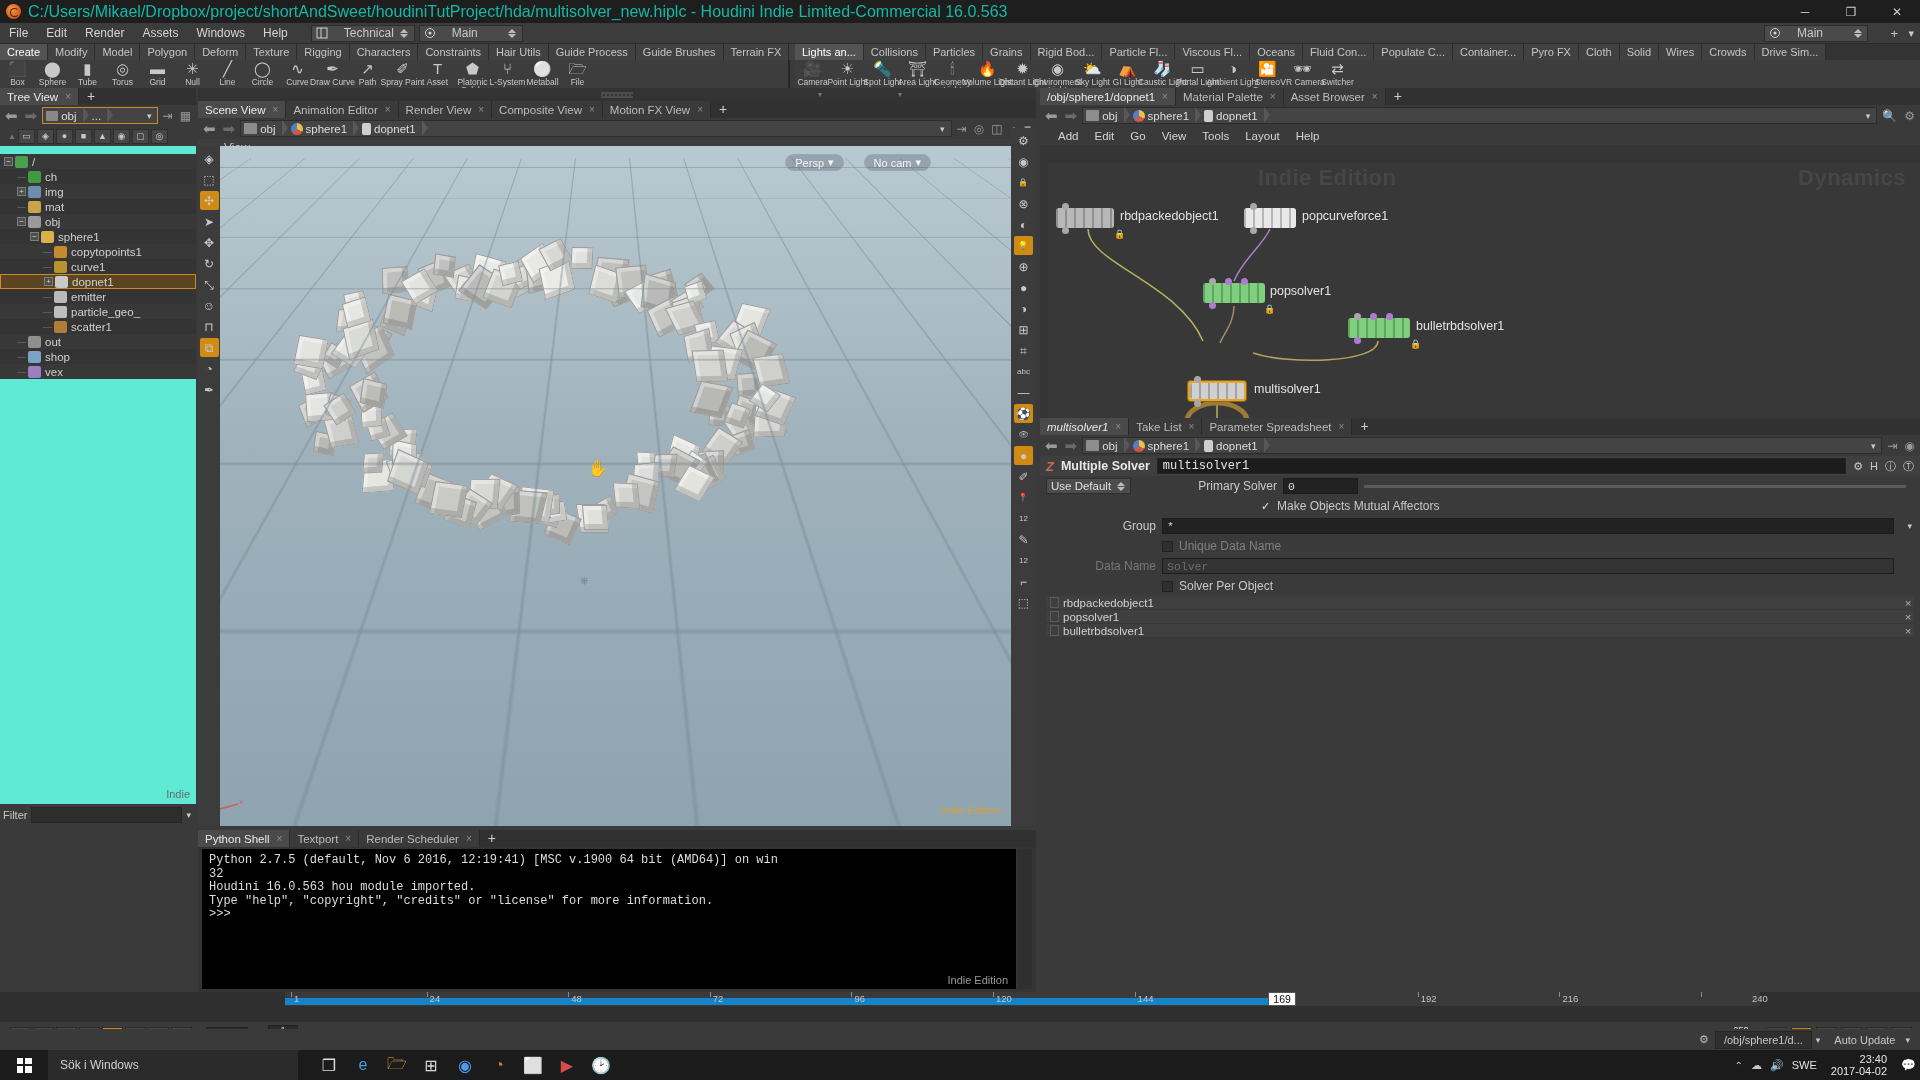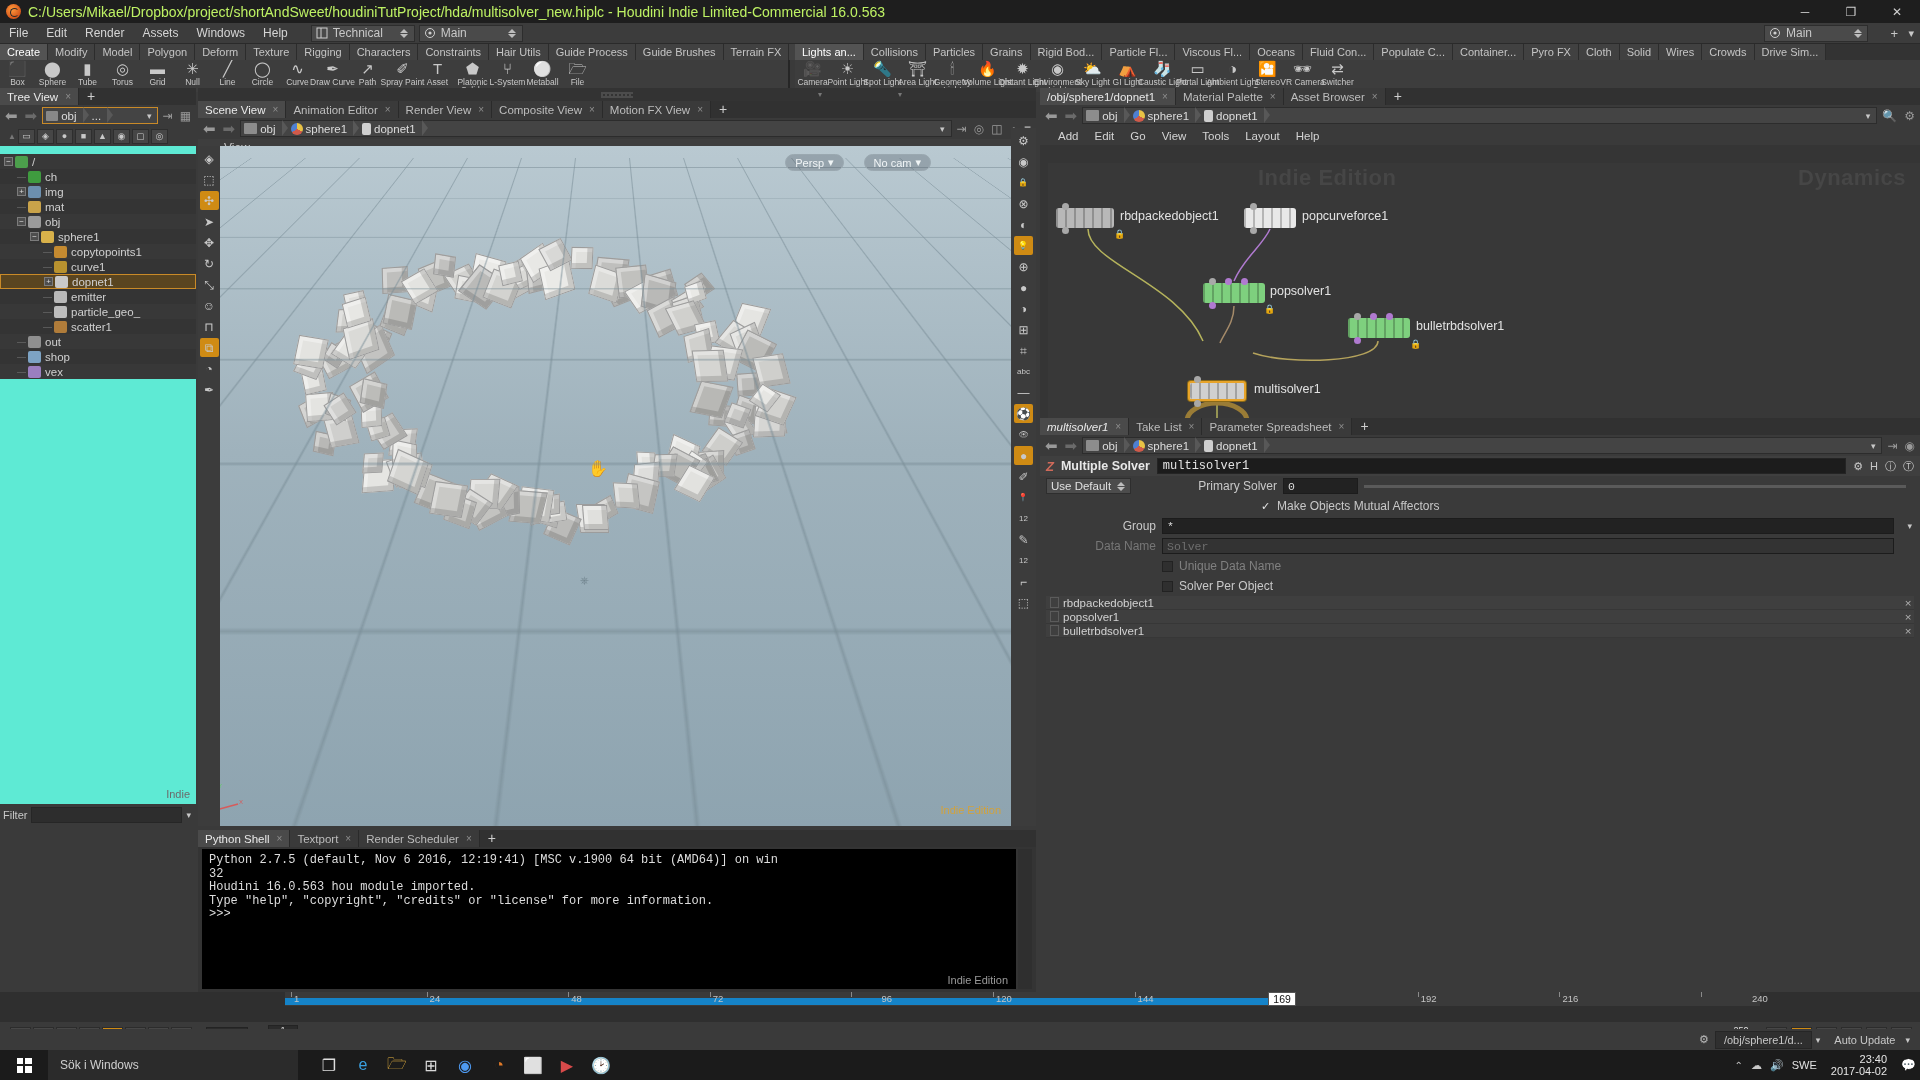"C:/Users/Mikael/Dropbox/project/shortAnd" .title-text { color: #bef264 -> #14b8a6; font-size: 14px -> 16px }
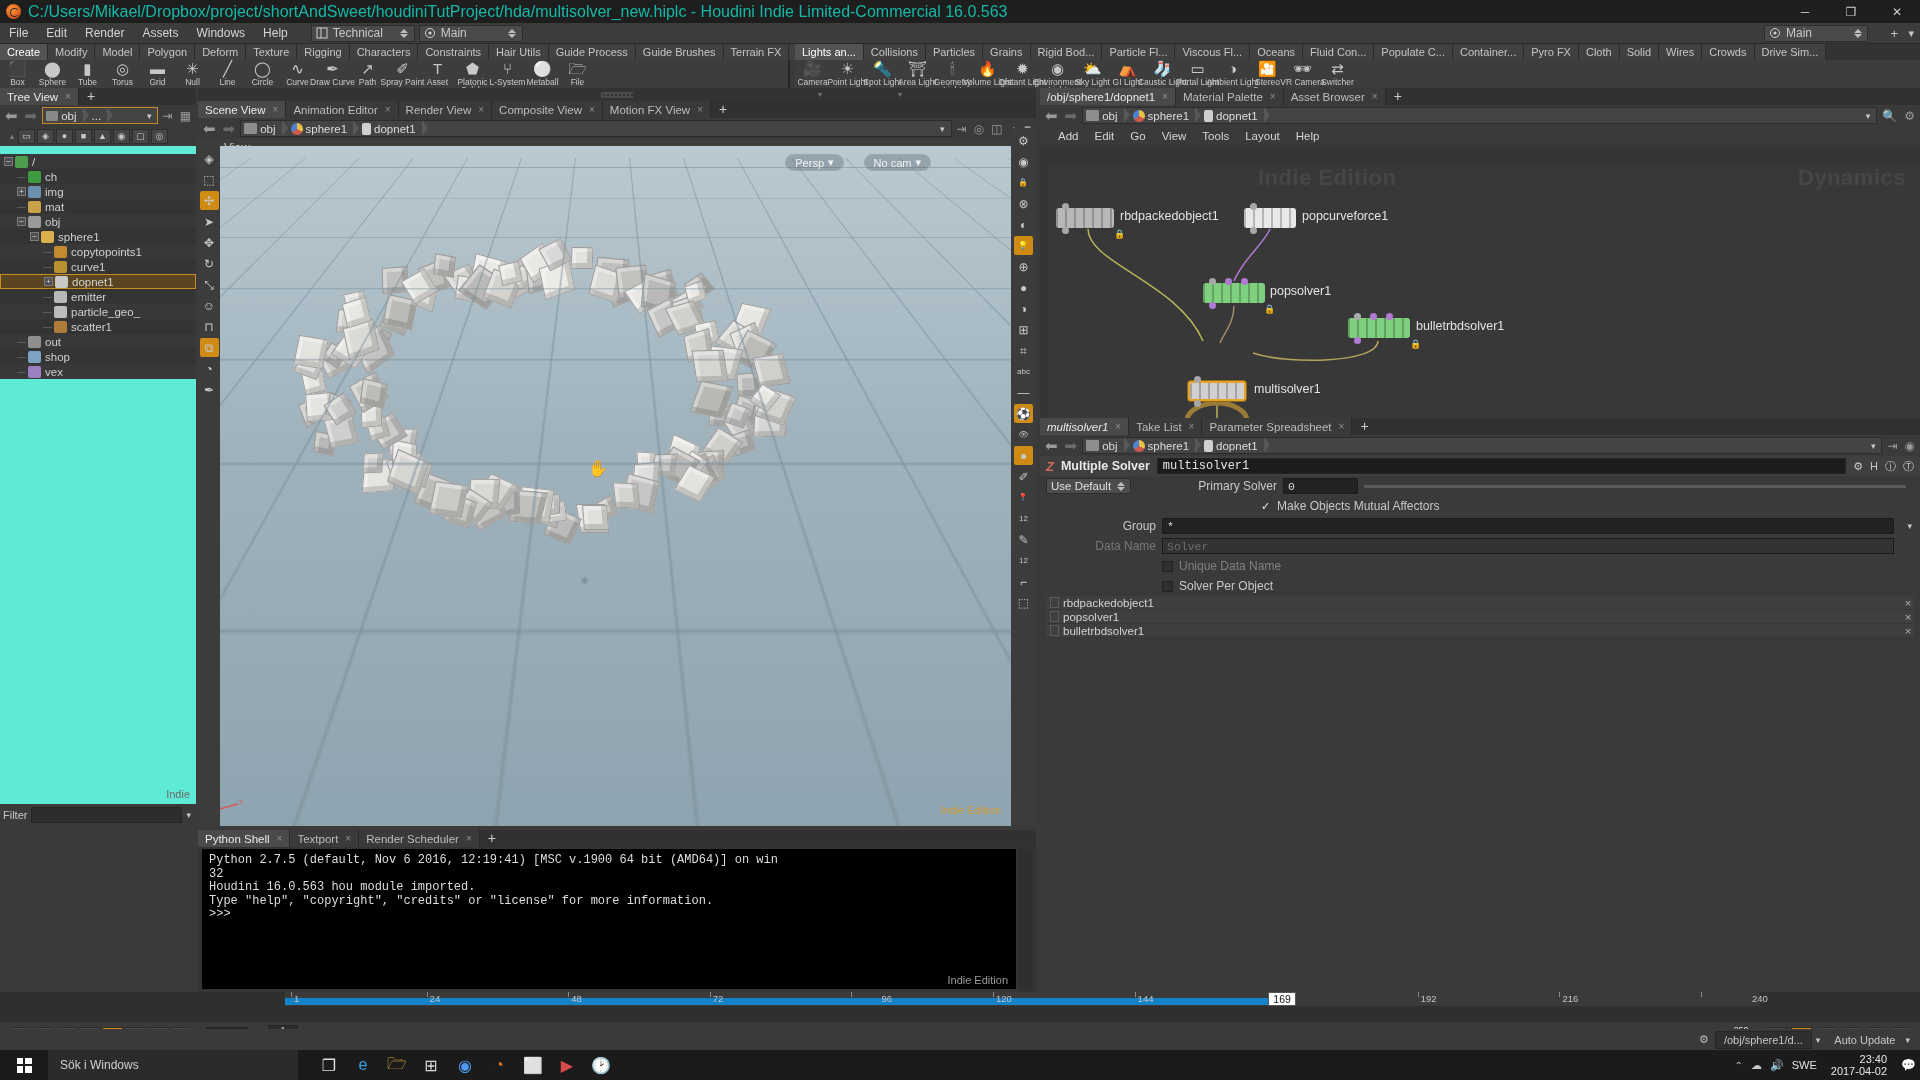"Technical" .desk-sel .lbl { padding-left: 5px -> 16px }
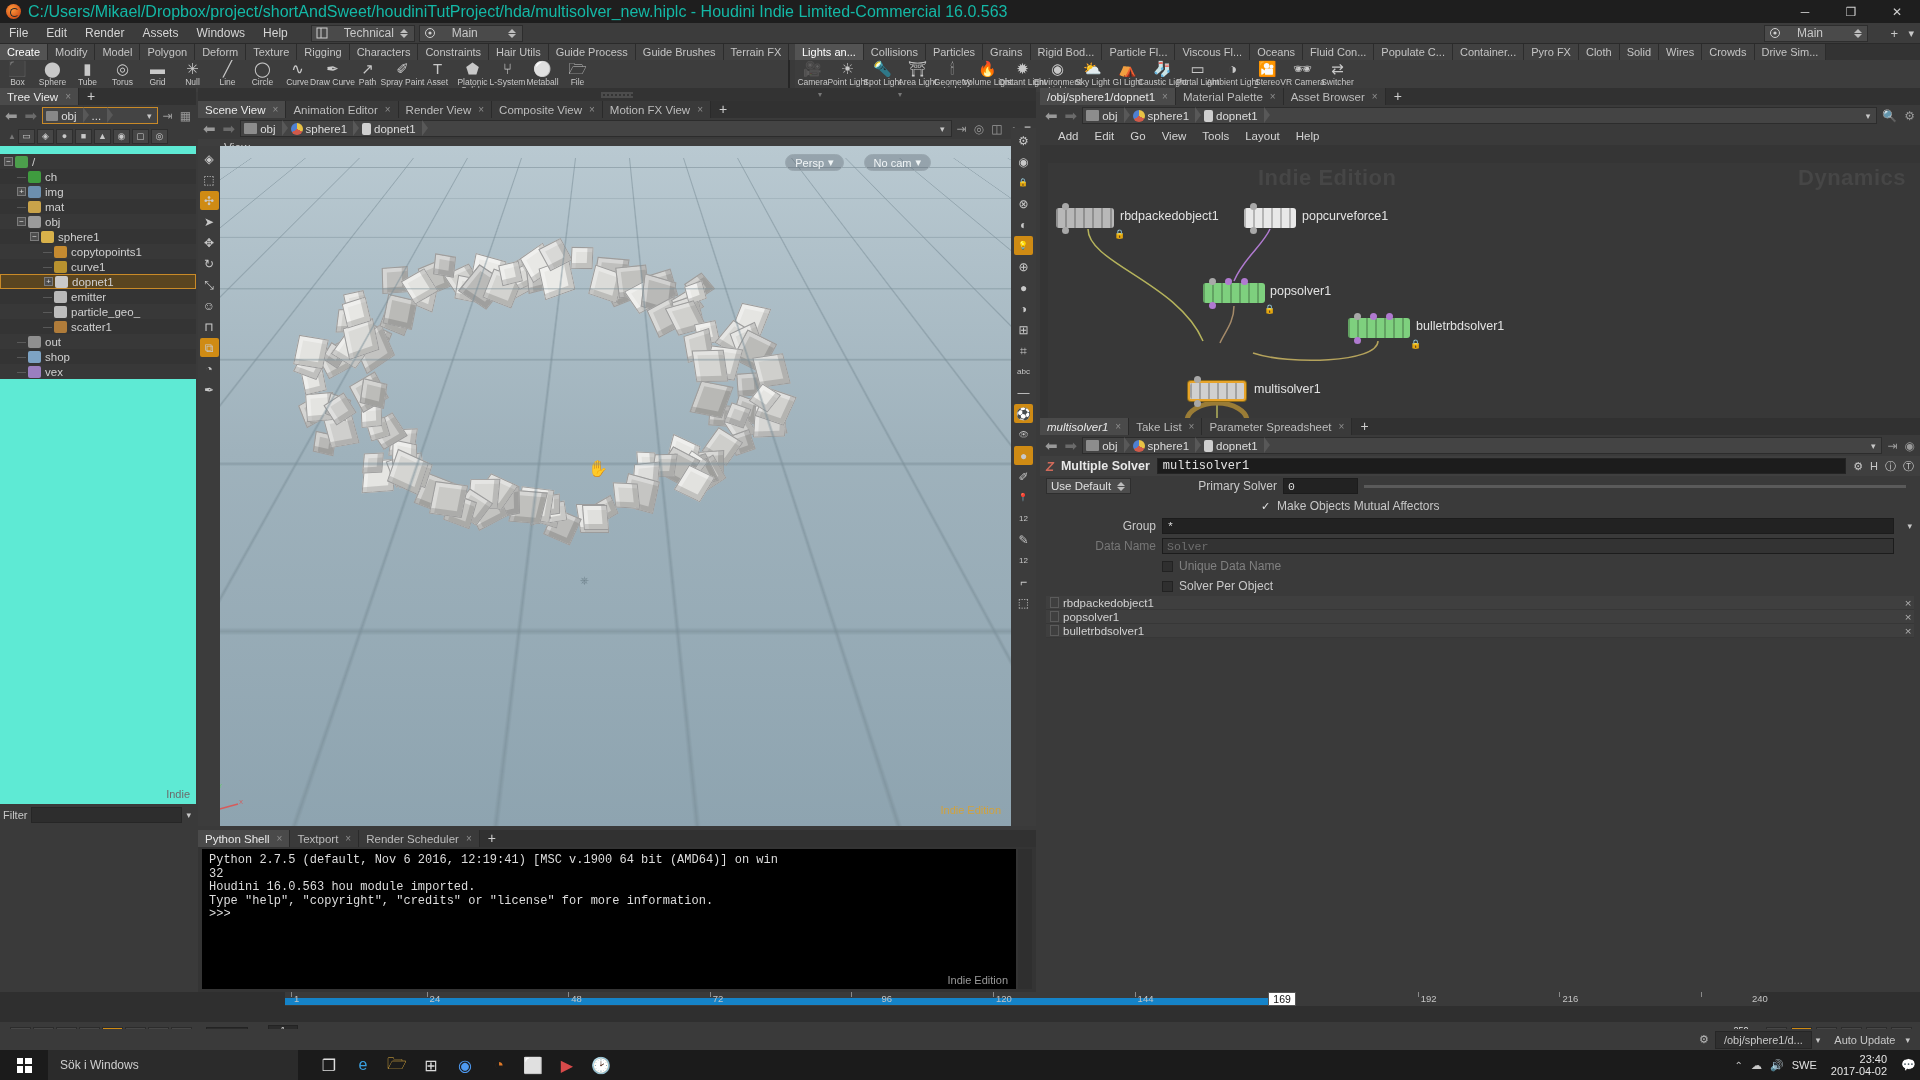"Data Name" div.prow { order: before "Unique Data Name" -> after "Unique Data Name" }
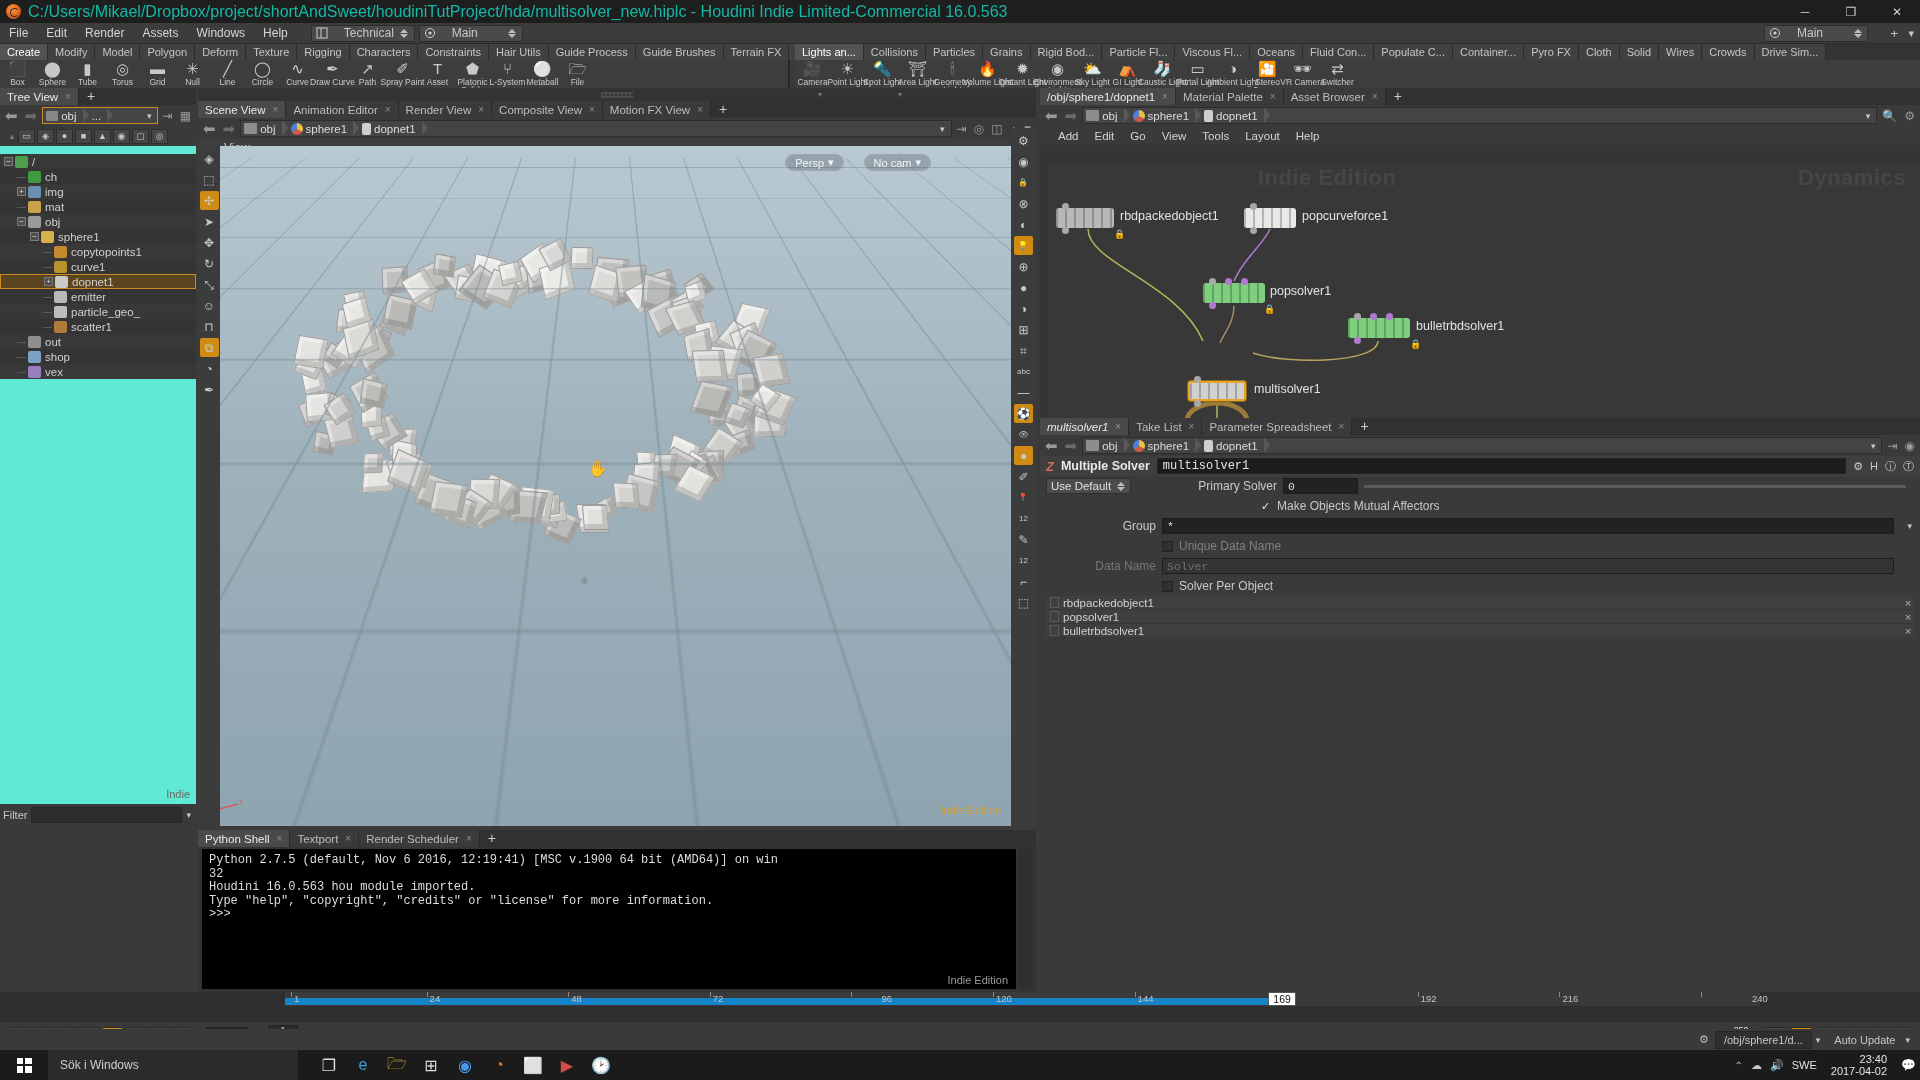"96" div.tl-tick { margin-left: 27px -> none }
